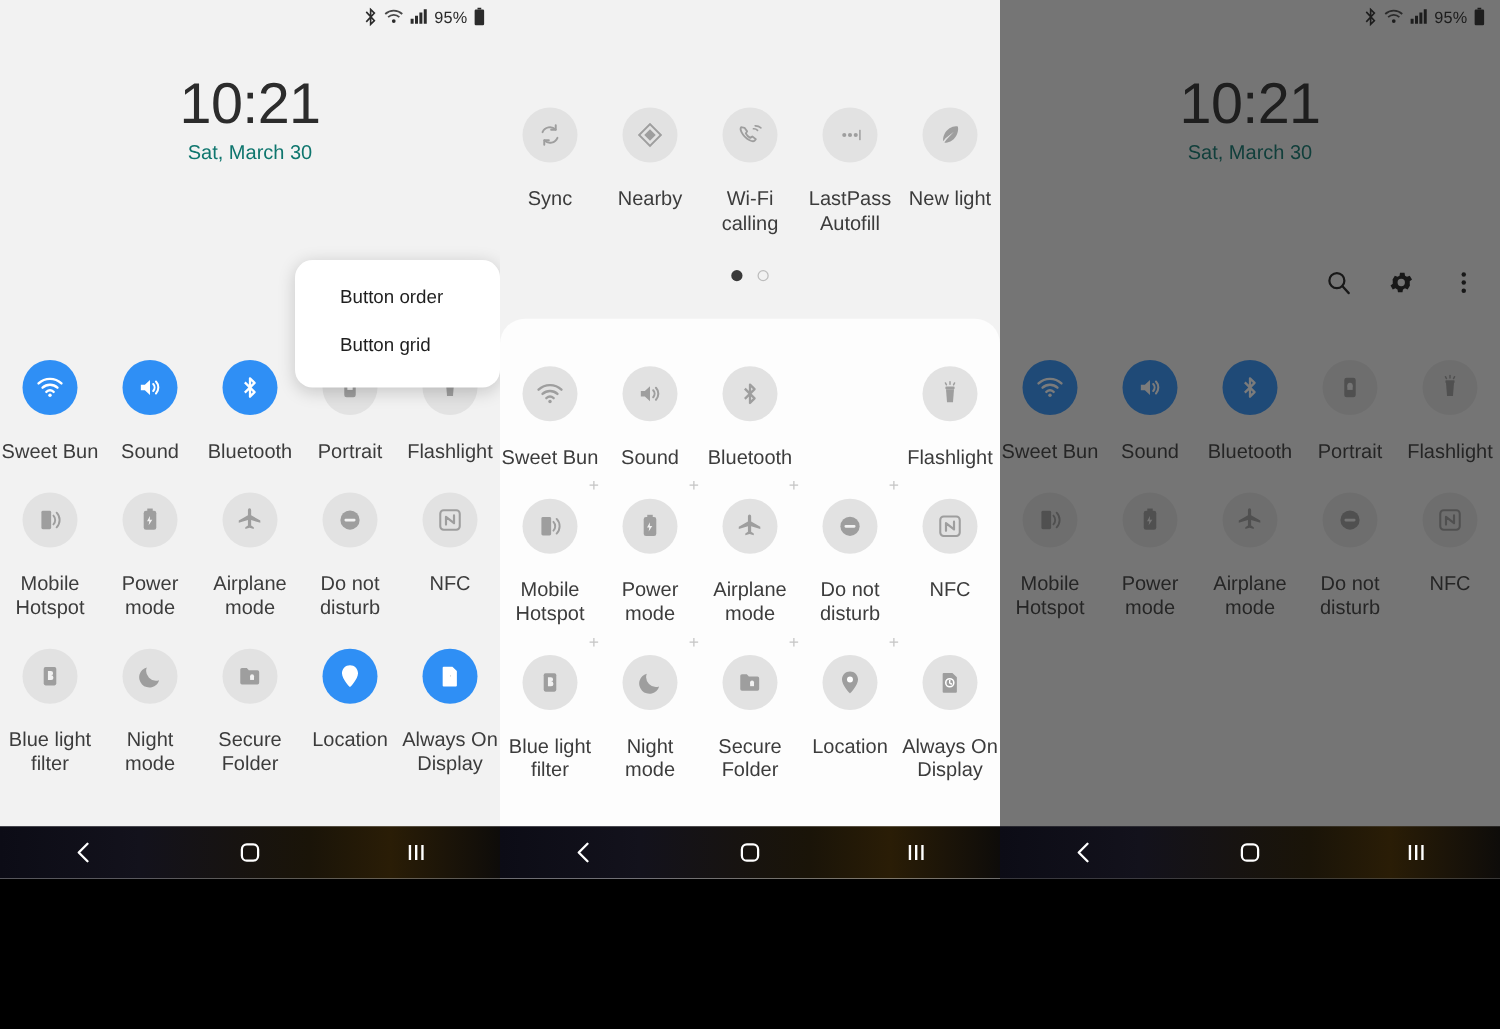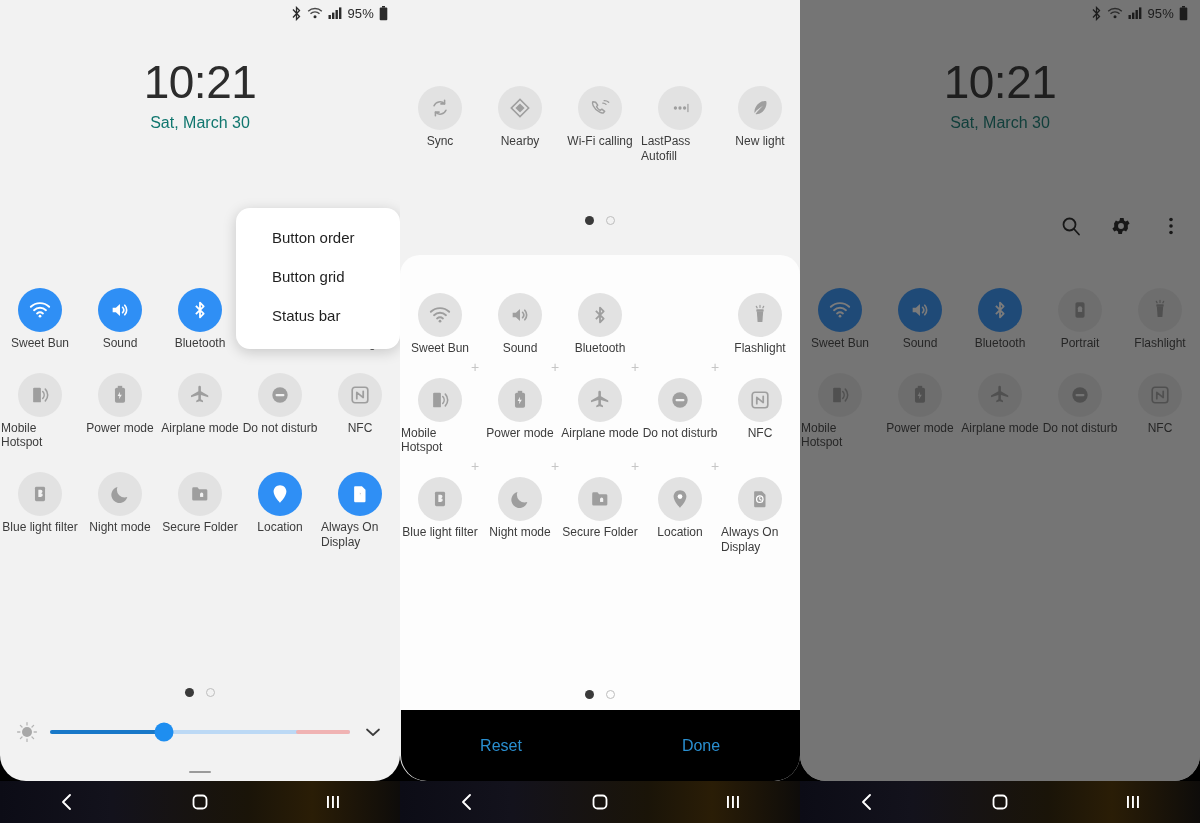"95%" .panel { height: 823px -> 703px }
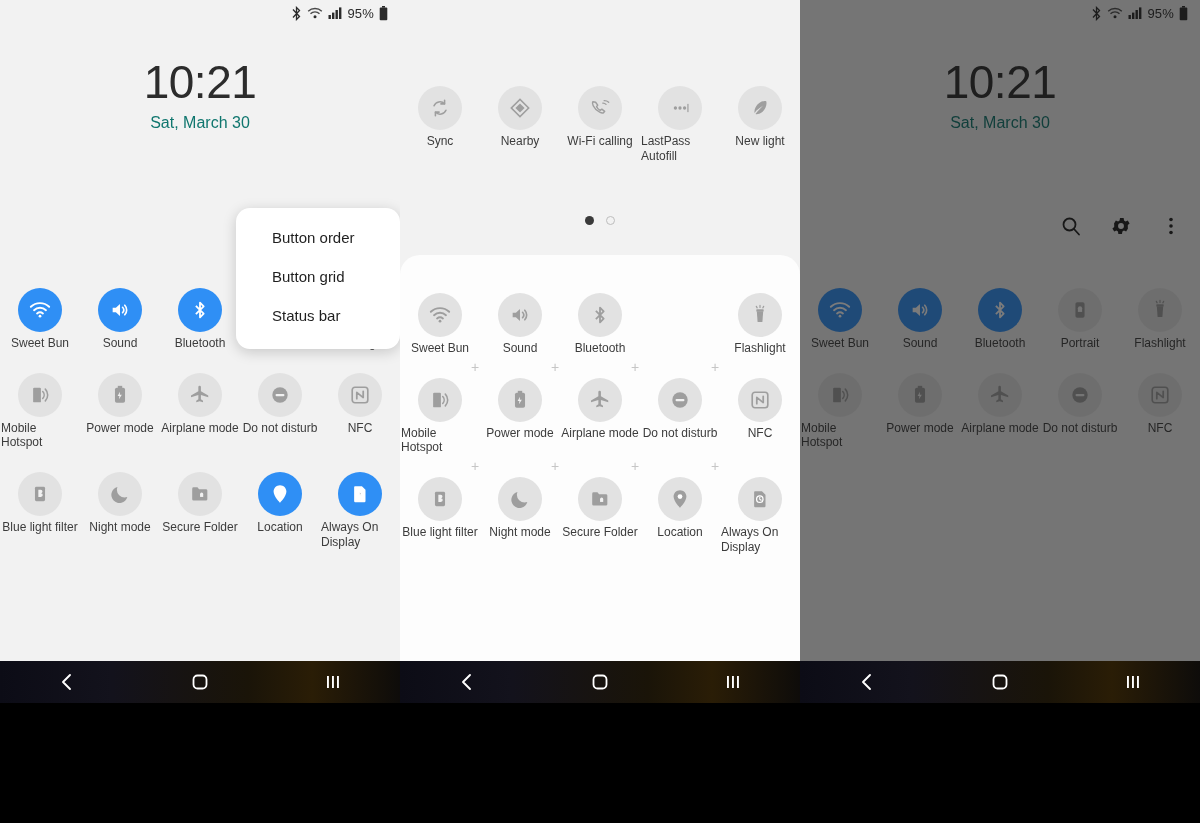"Sync" .tile-lbl { font-size: 12px -> 16px; margin-top: 4px -> 20px; text-align: left -> center }
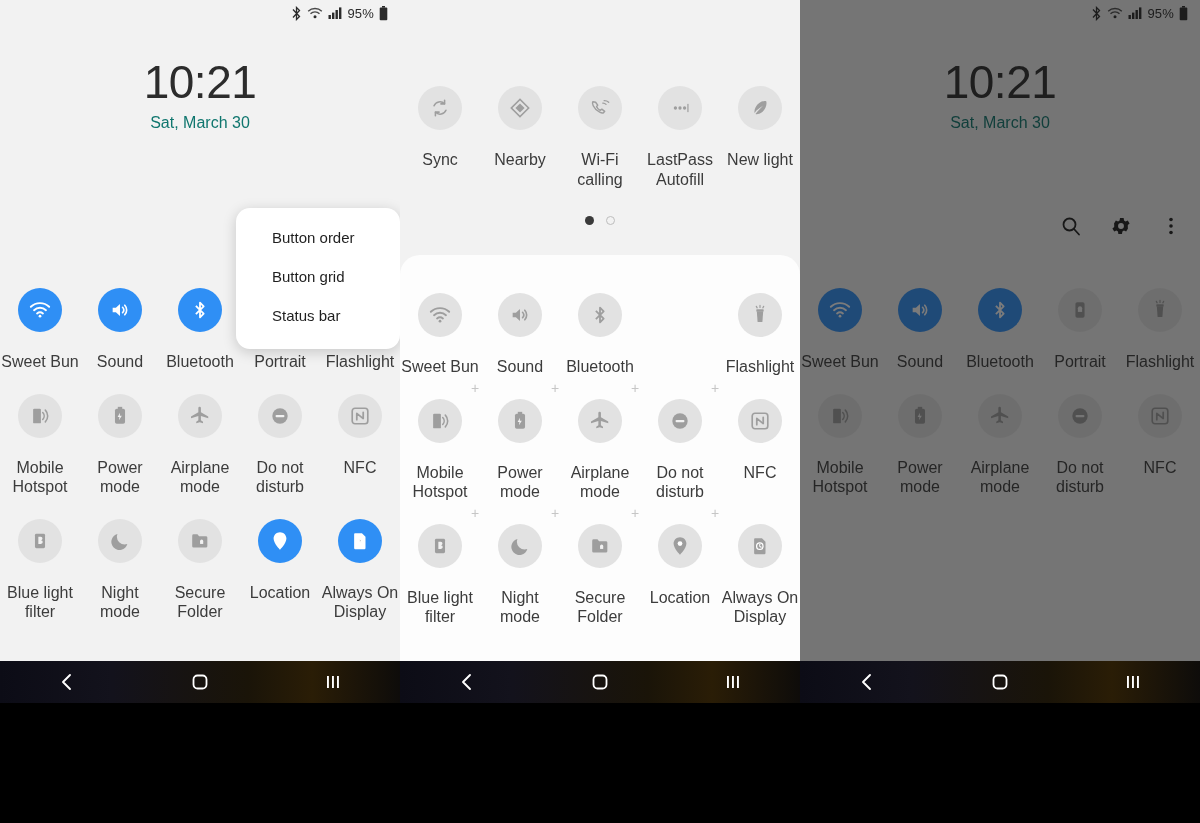"Status bar" div.popup-item { html: <div>Status bar</div> -> none }
